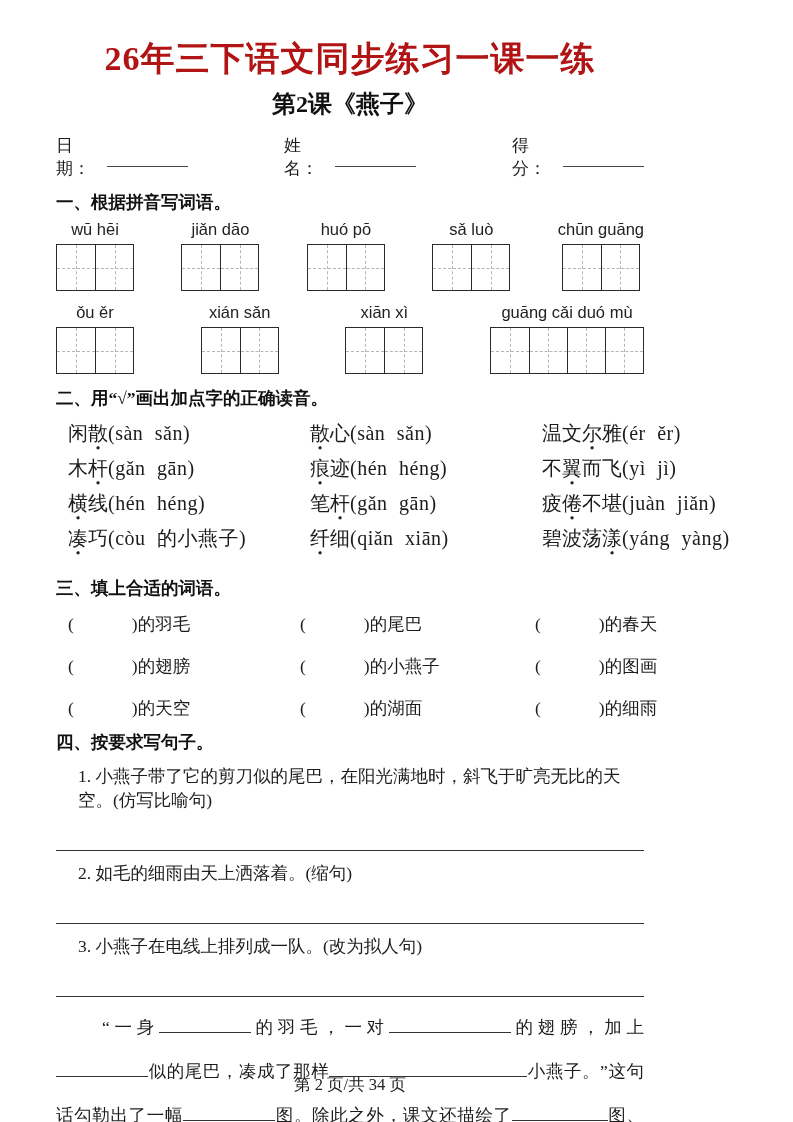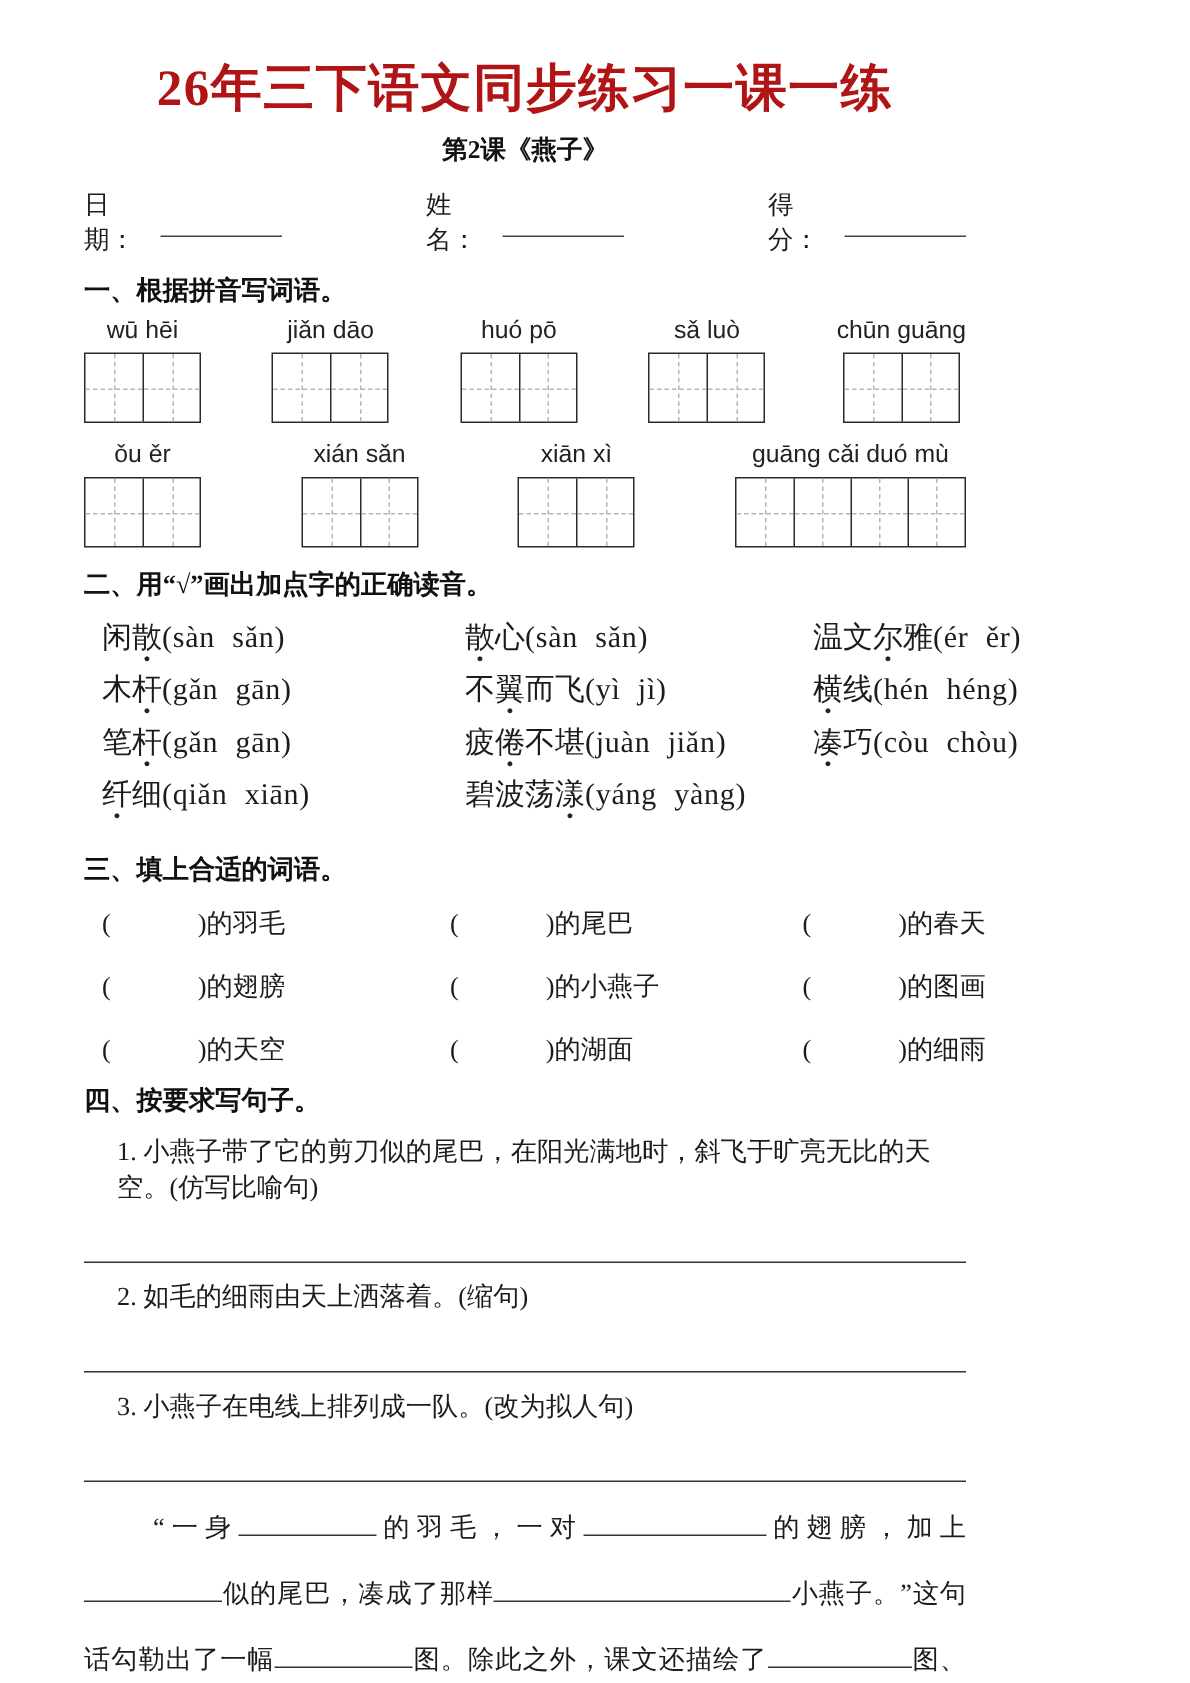"第2课《燕子》" .subtitle { font-size: 17px -> 24px }
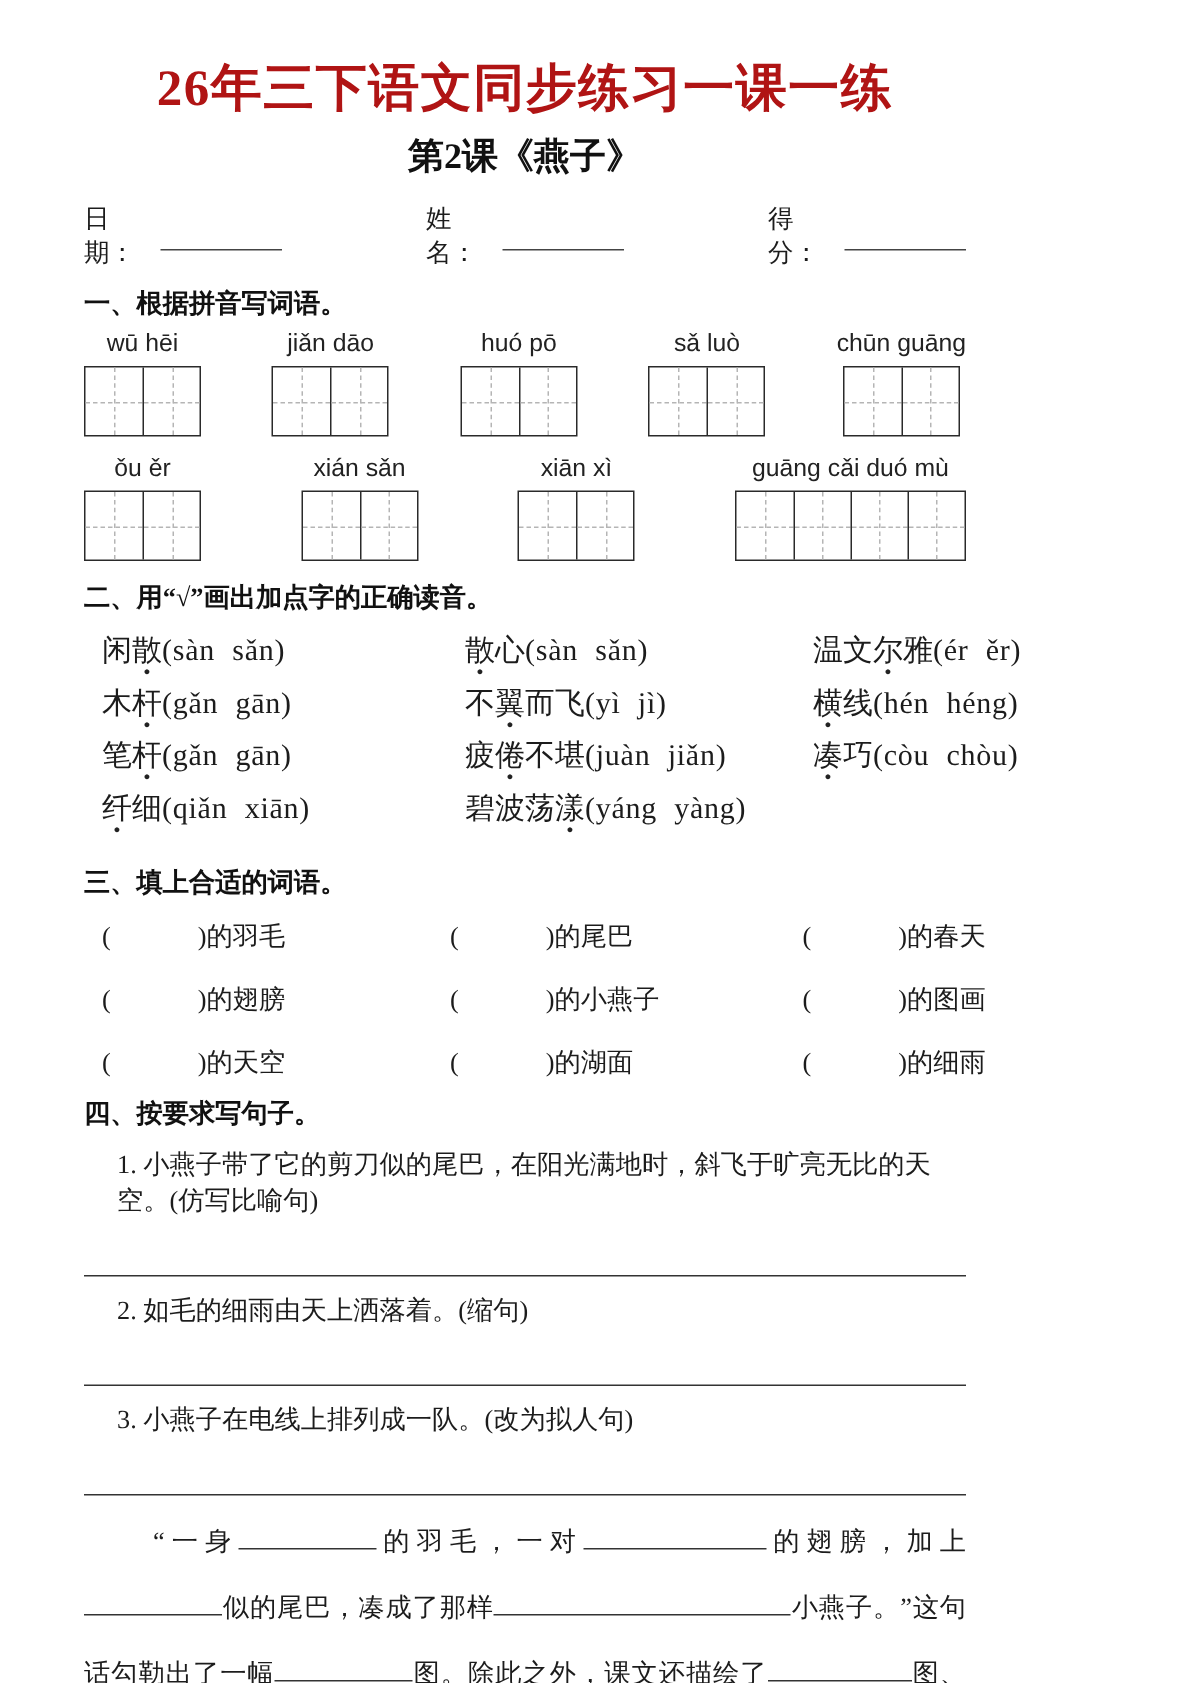"痕迹(hén héng)" span.pron-item { html: none -> <span><span><span>痕</span><span>迹</span></span><span>(hén héng)</span></span> }
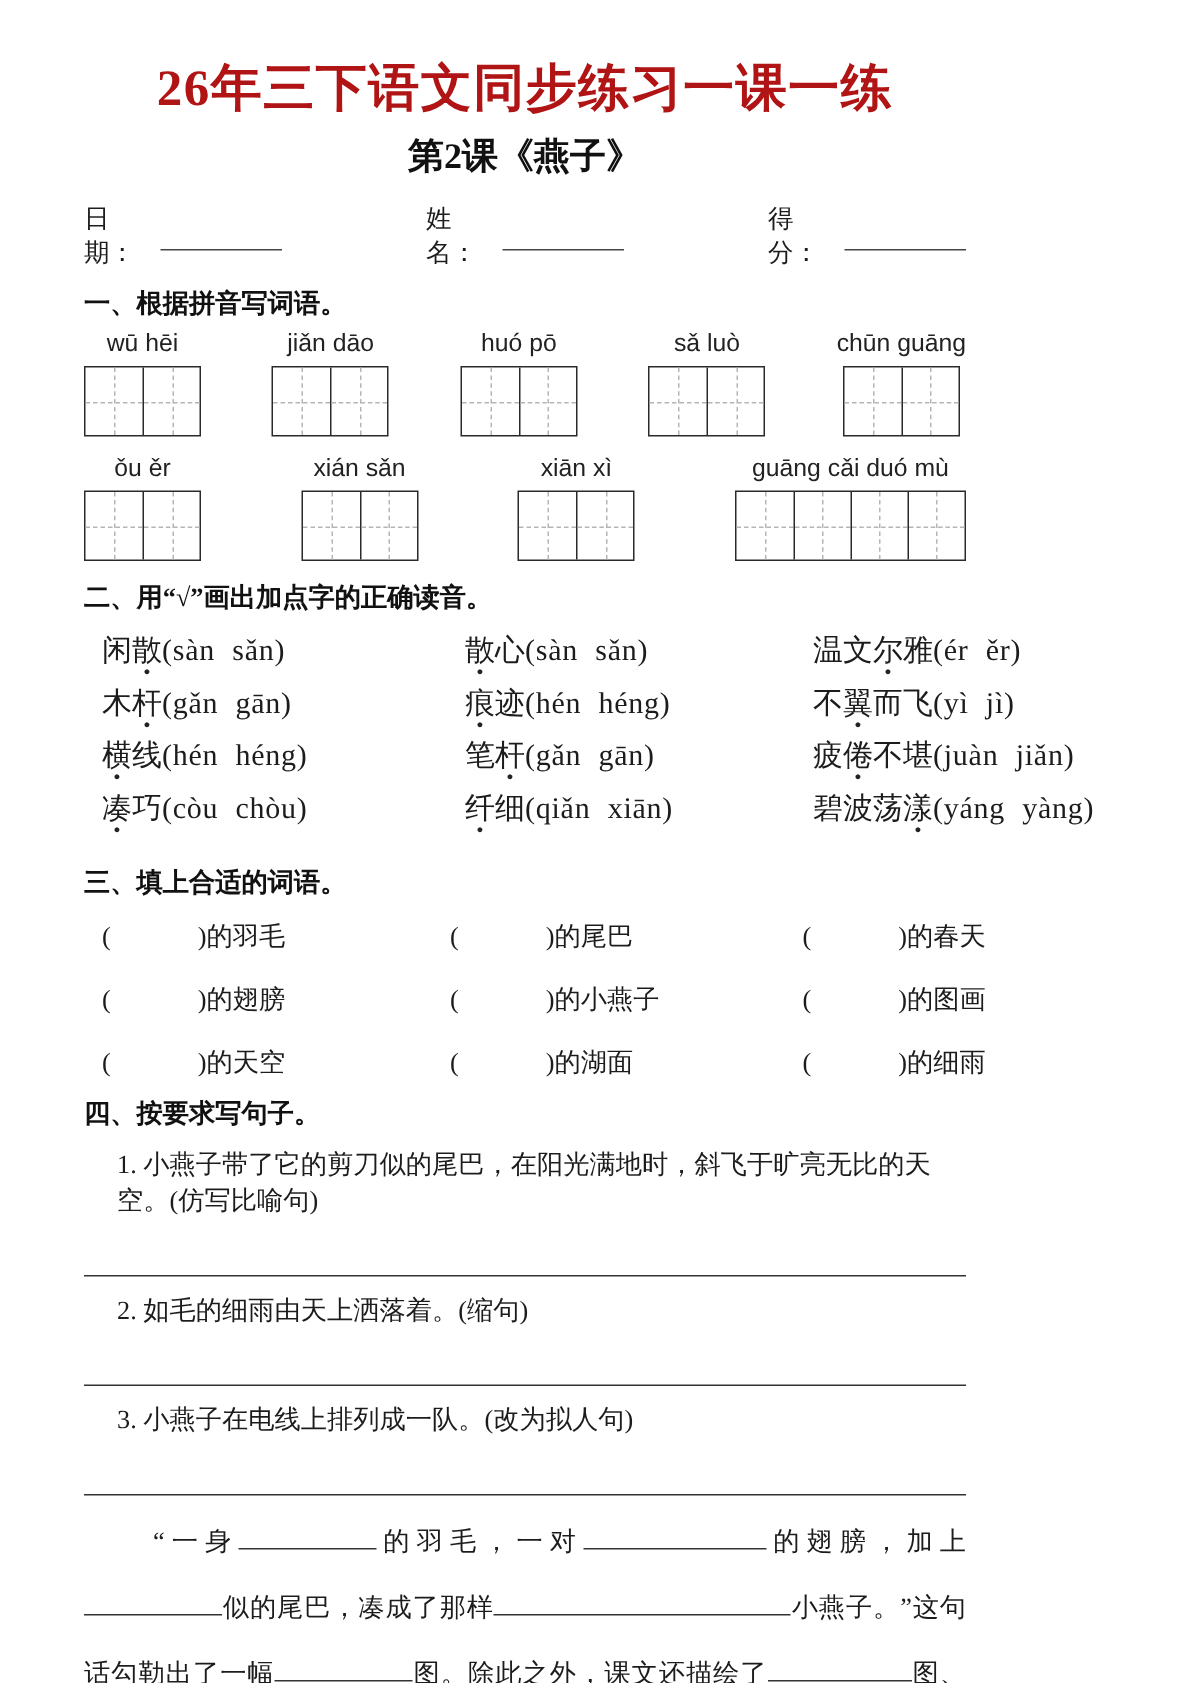"(còu chòu)" span.pron-opts { text: chòu -> 的小燕子 }
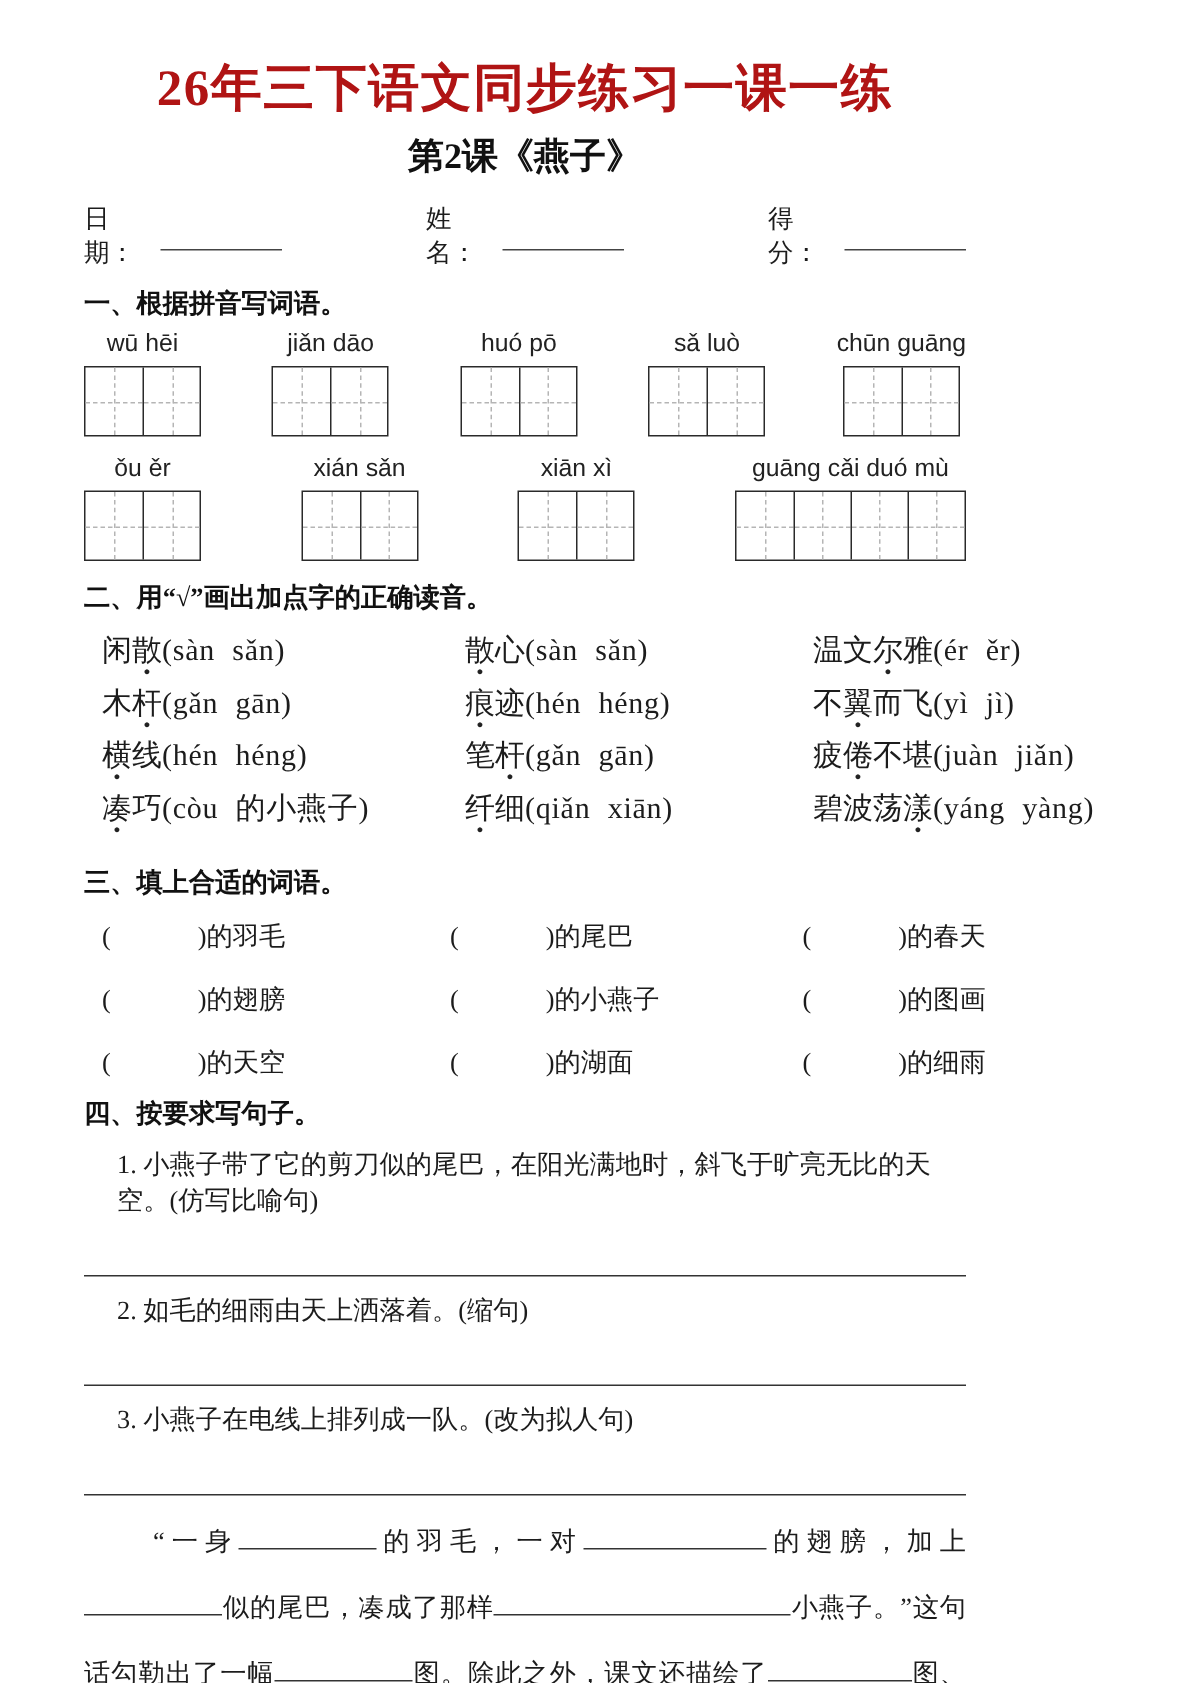"第 2 页/共 34 页" div.footer { html: none -> <div>第 2 页/共 34 页</div> }
